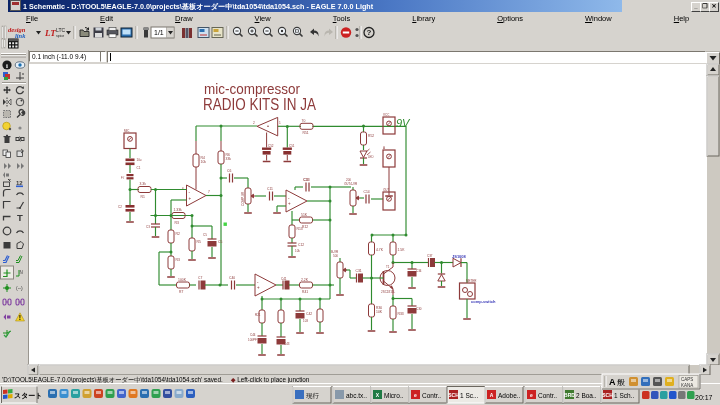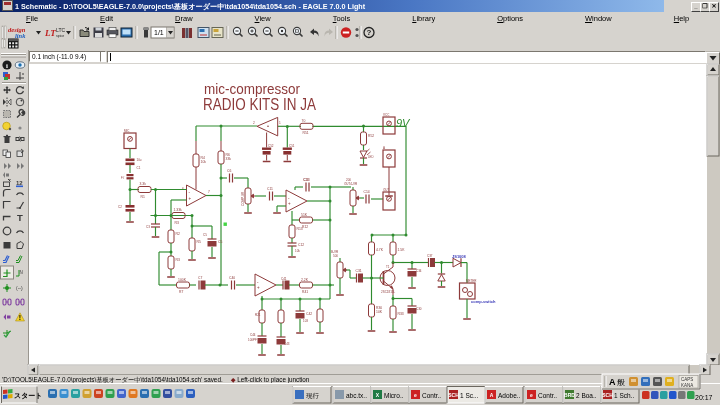"1 Schematic -" .titlebar { left: 0 -> 8px; width: 664px -> 614px }
